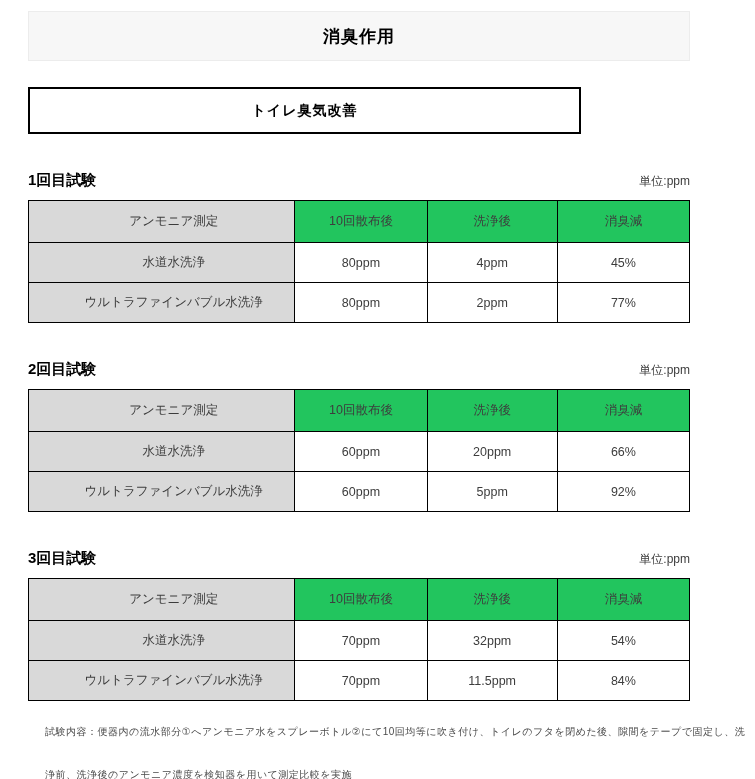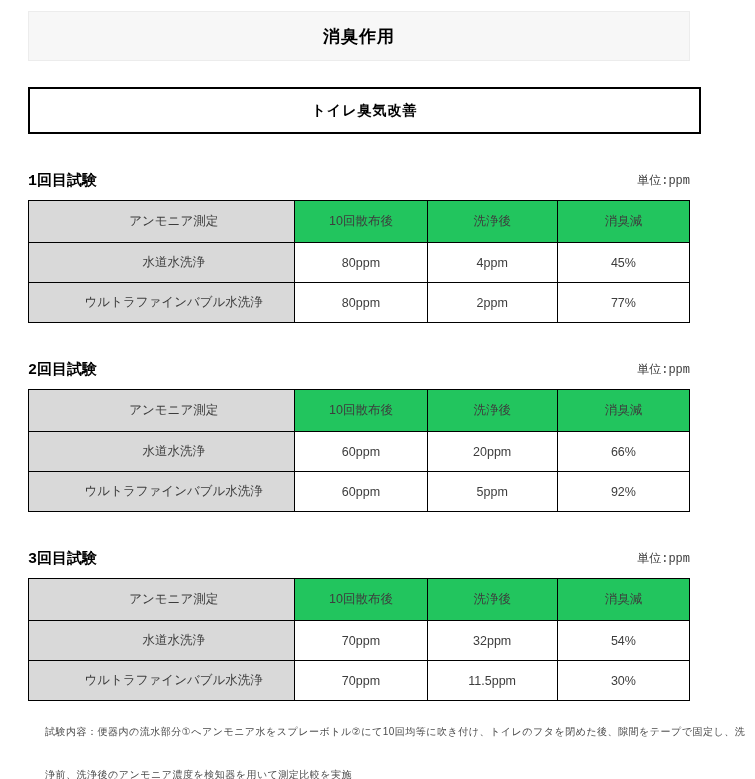"トイレ臭気改善" .subtitle-box { width: 673px -> 553px }
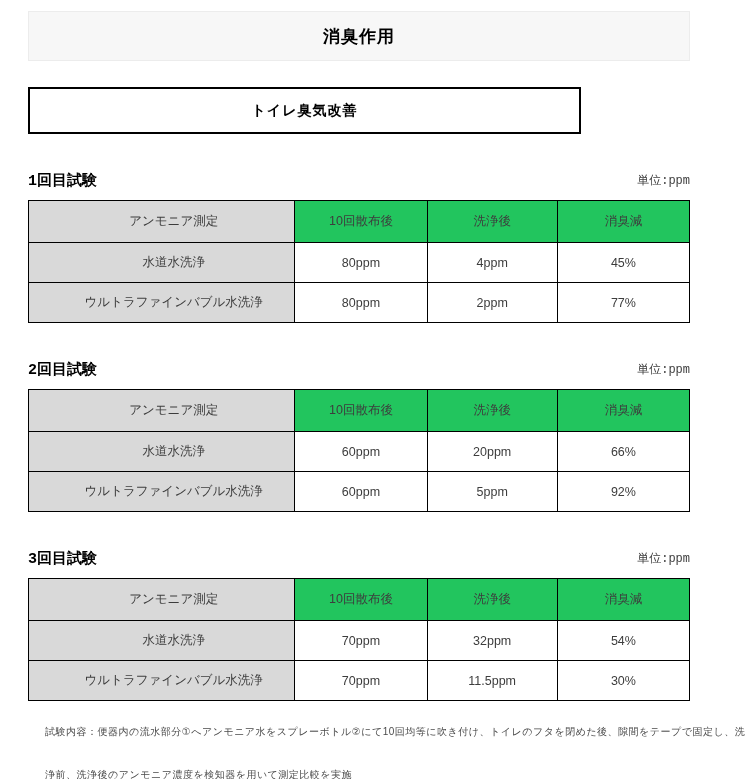"1回目試験" .section-head { align-items: center -> flex-end; font-family: Liberation Mono, monospace -> none }
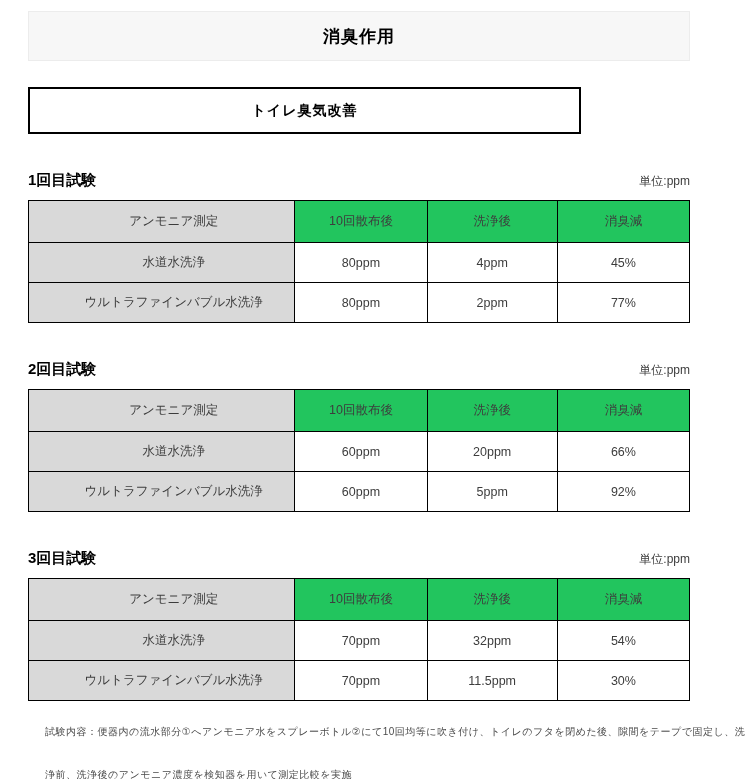"30%" td { text: 30% -> 84% }
